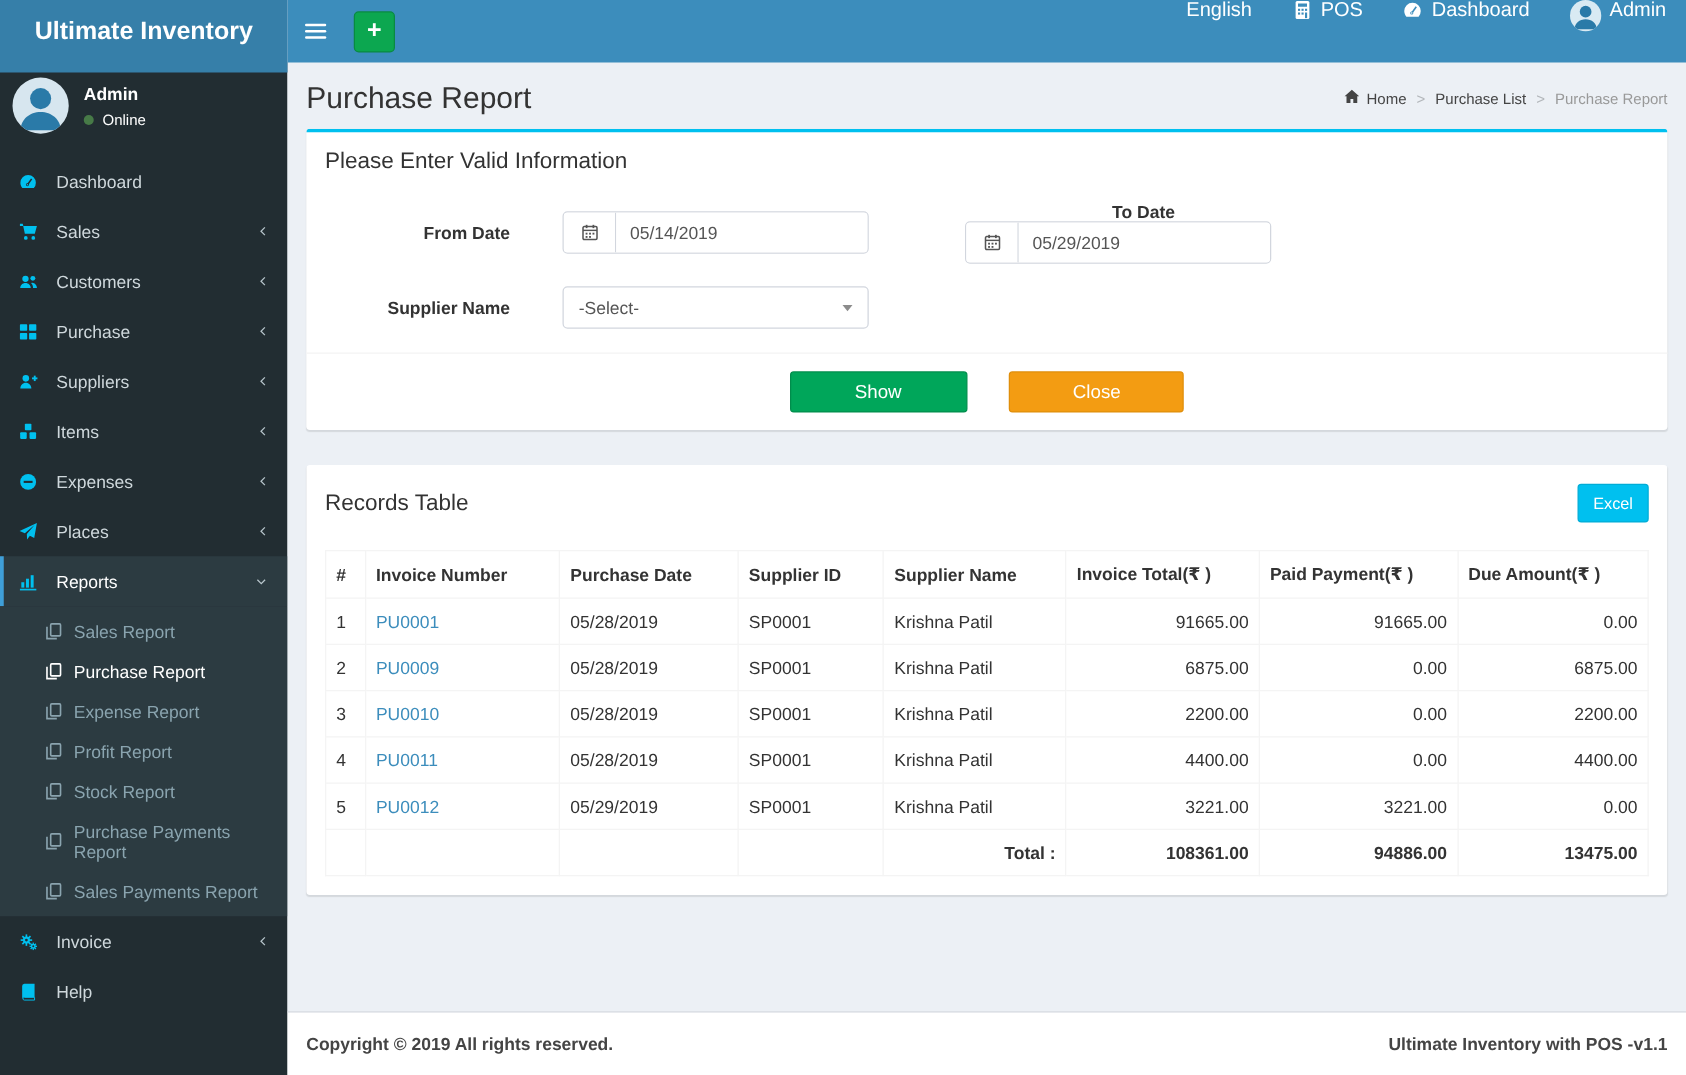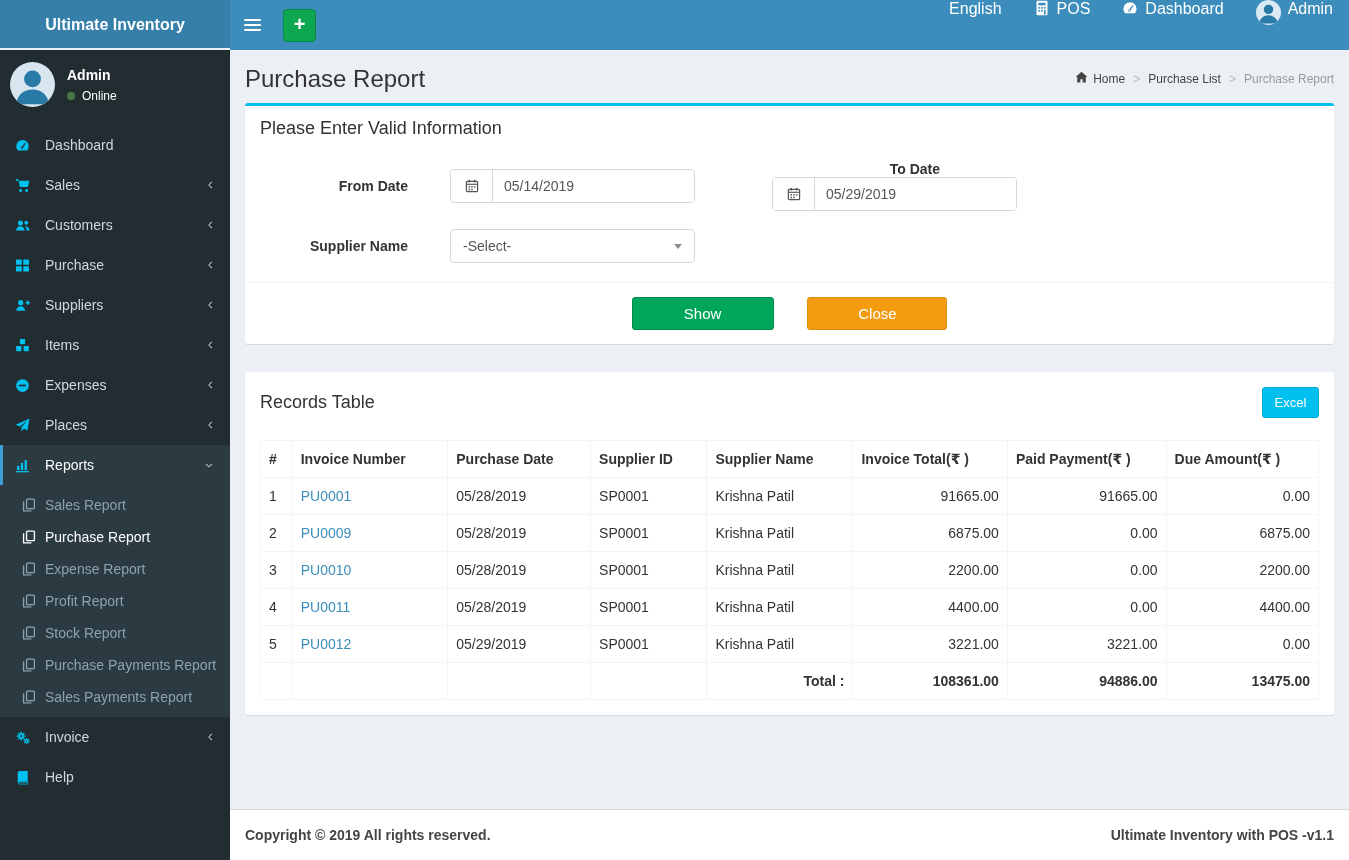"Ultimate Inventory" .logo { font-size: 16px -> 20px; height: 48px -> 58px }
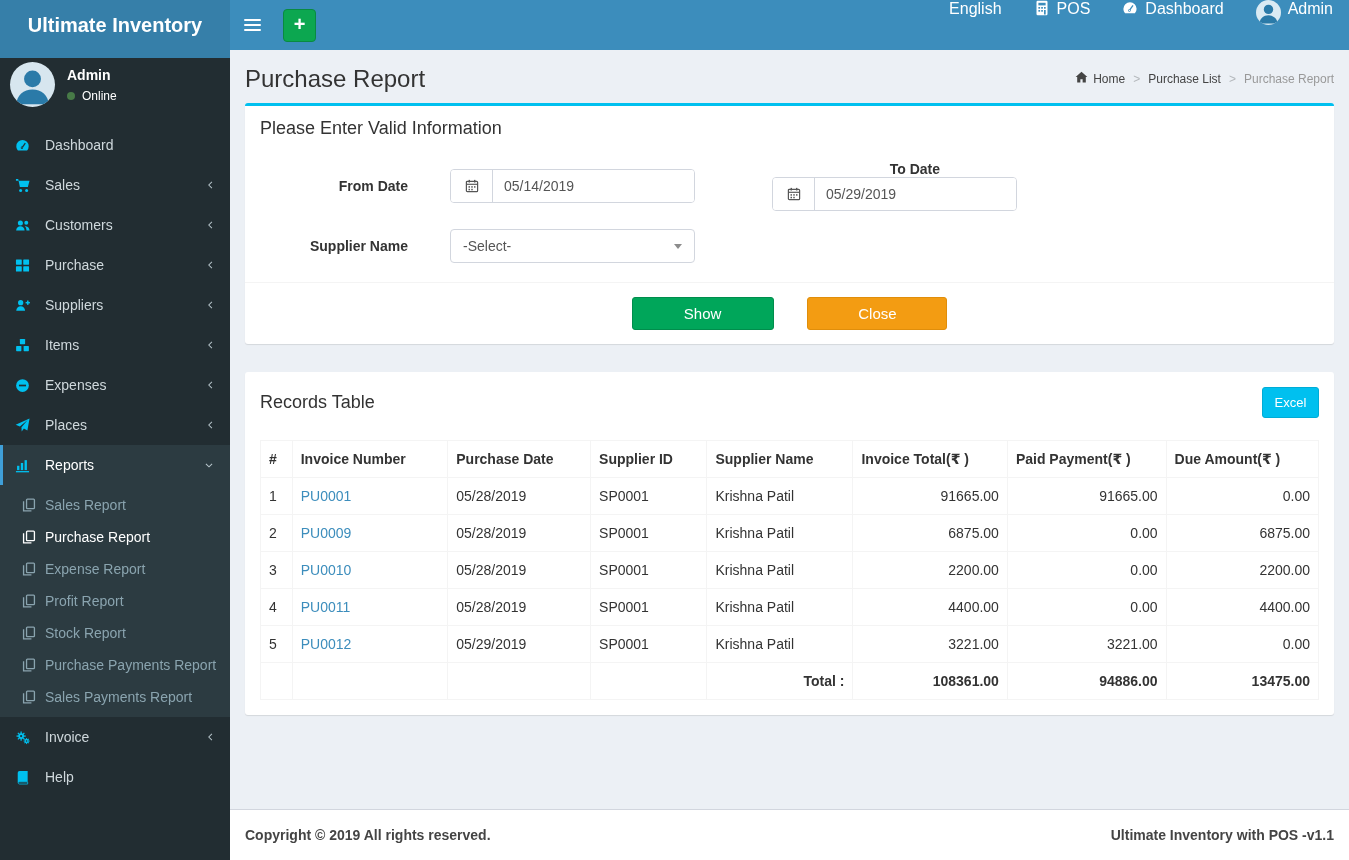"Sales Report" .submenu { padding: 4px 0 -> 4px 14px }
